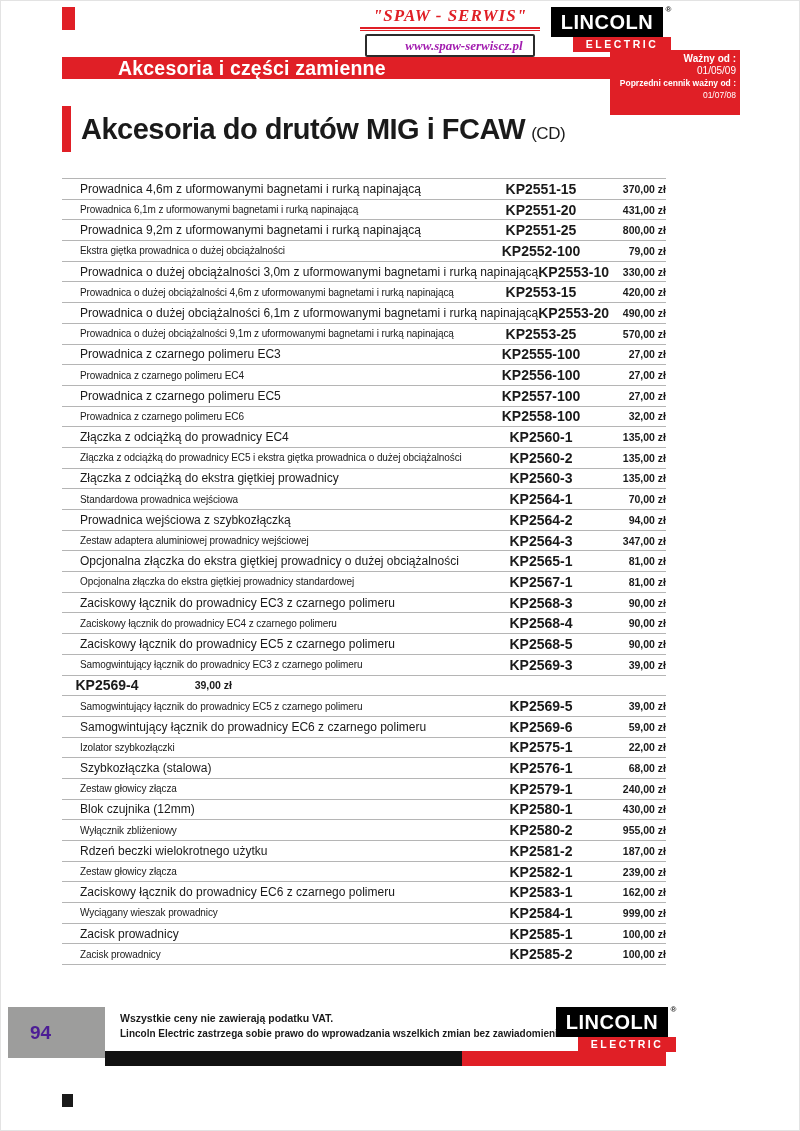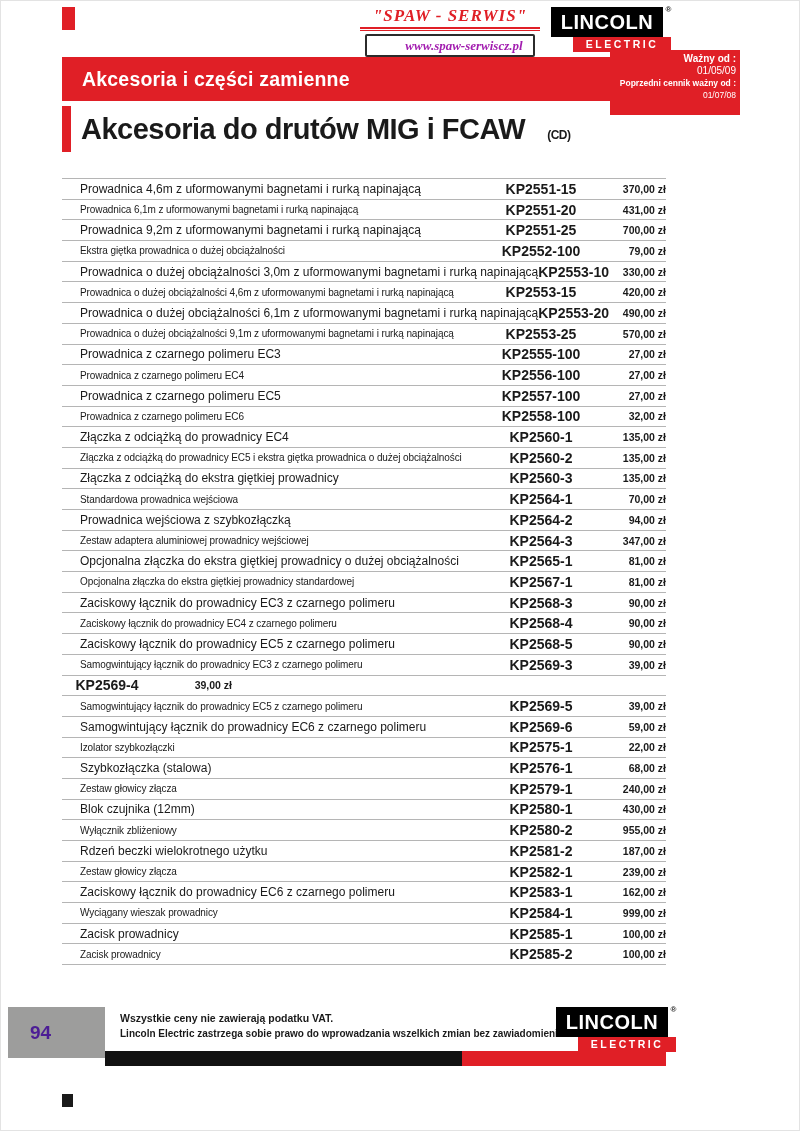"Akcesoria i części zamienne" .title-bar { height: 44px -> 22px; padding-left: none -> 36px }
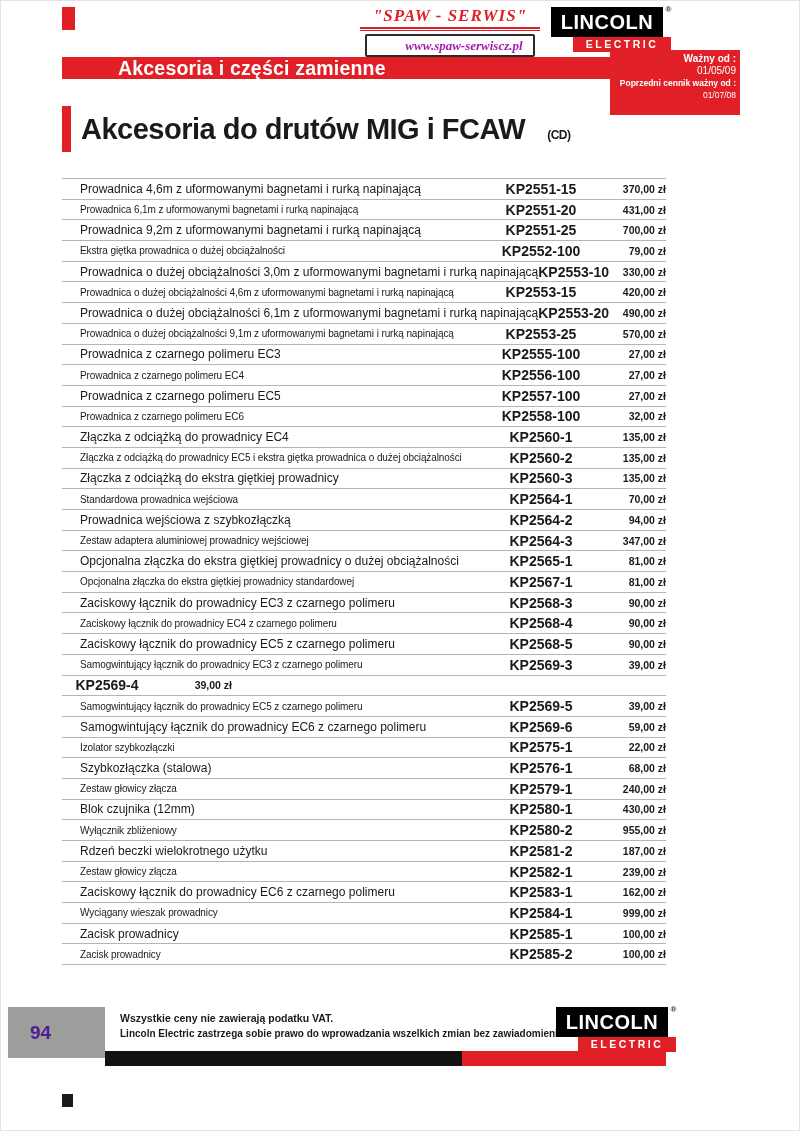"(CD)" .page-title-suffix { font-size: 12px -> 17px; font-weight: bold -> normal; margin-left: 22px -> 6px }
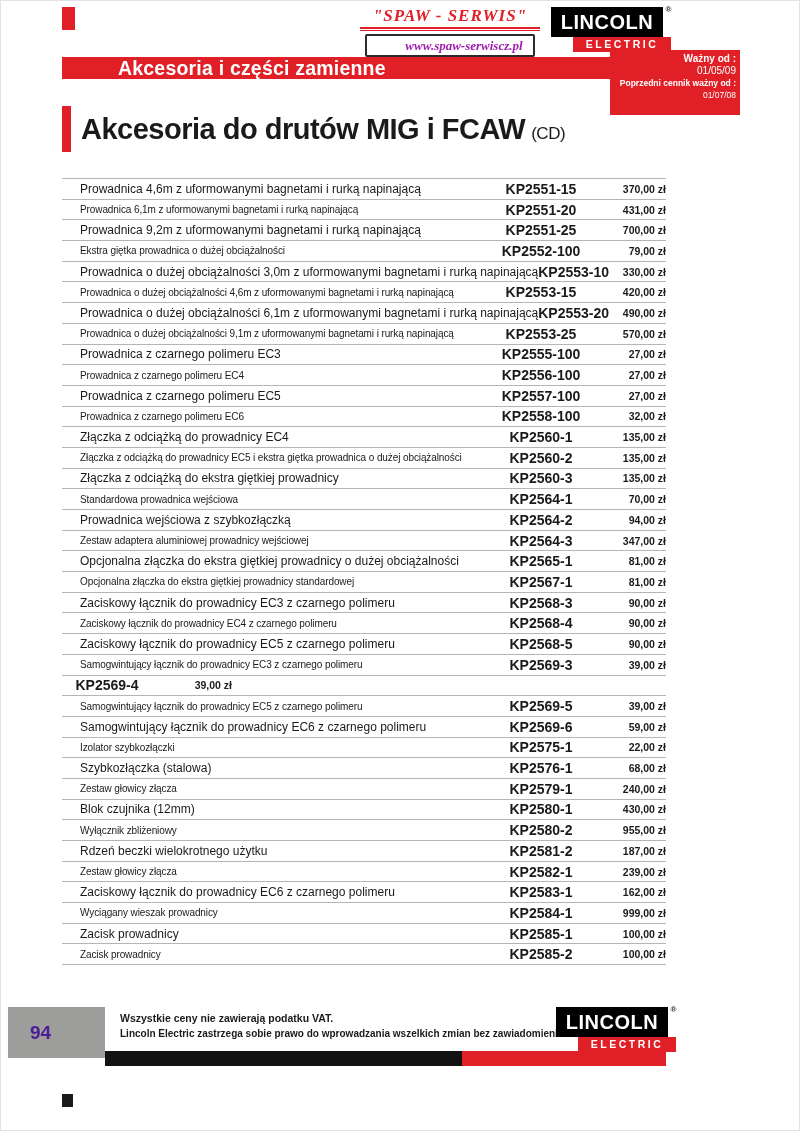"700,00 zł" div.cell { text: 700,00 -> 800,00 }
